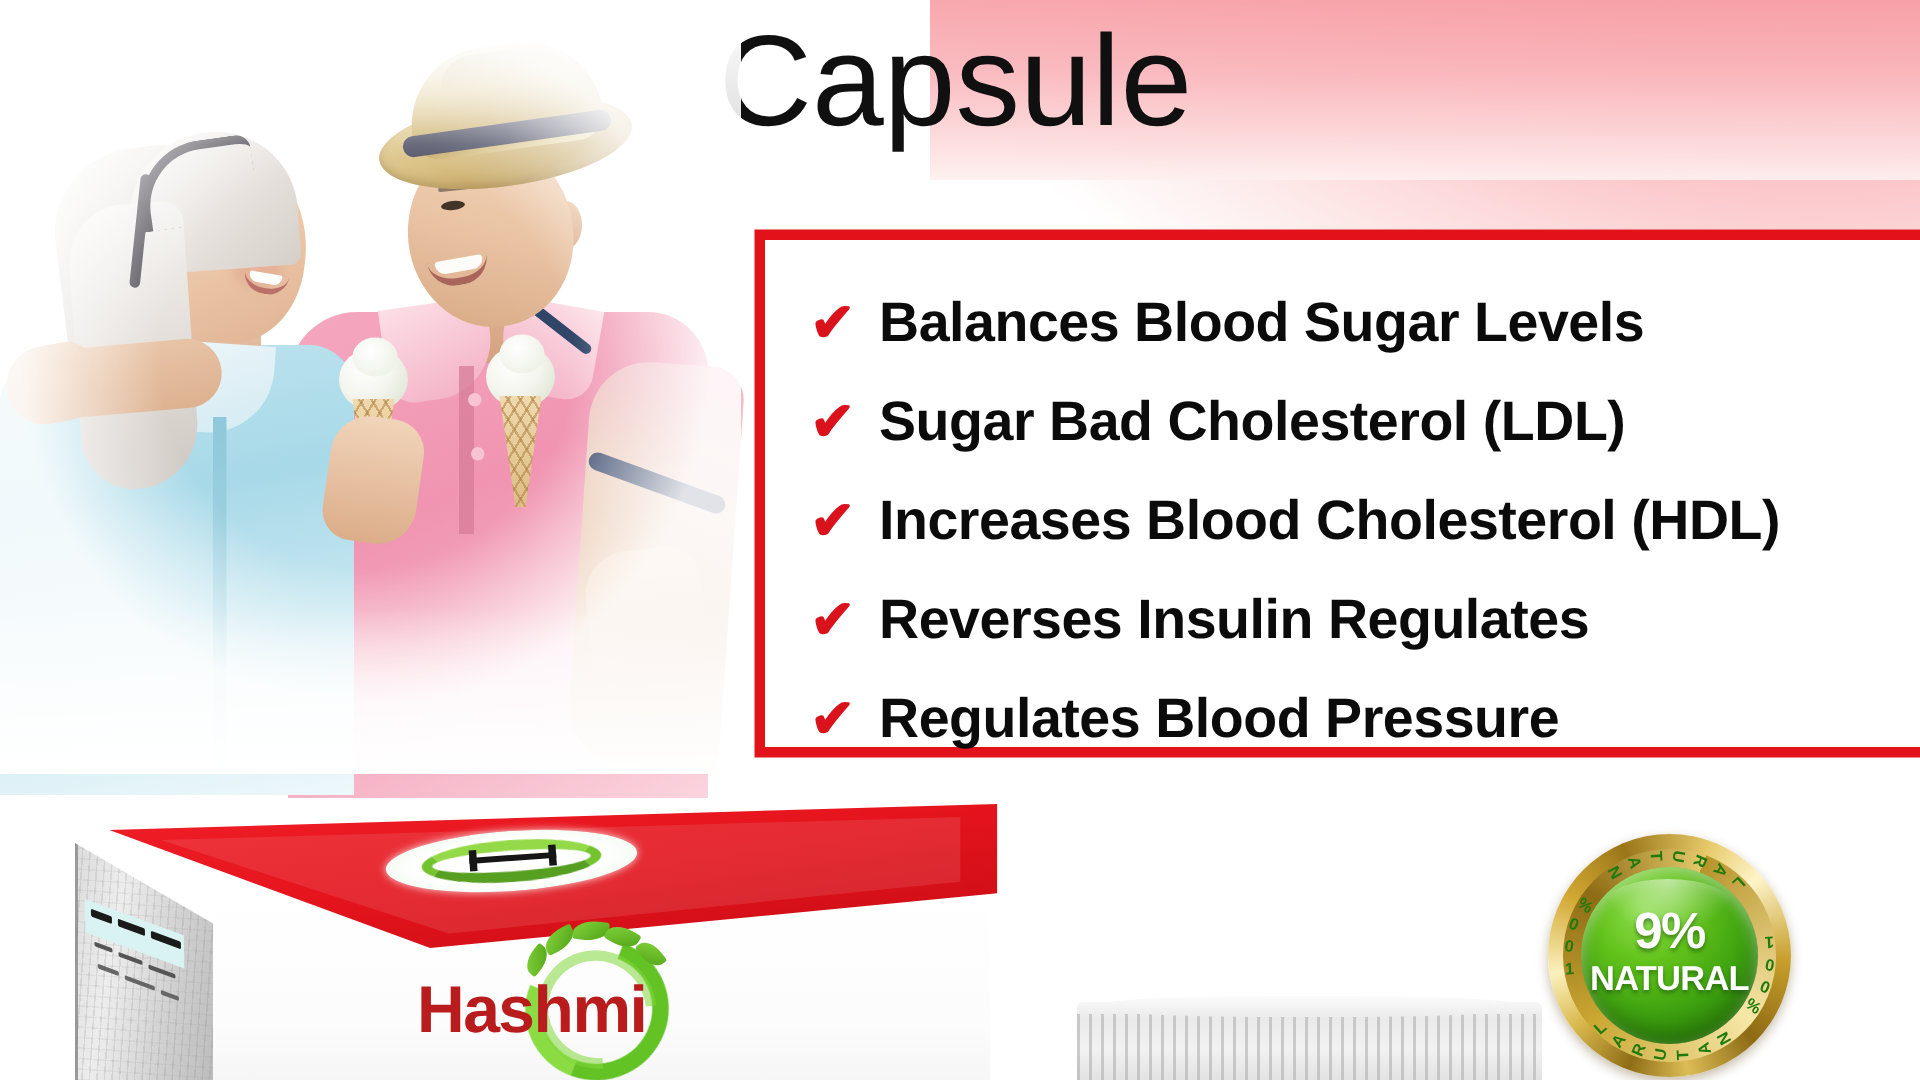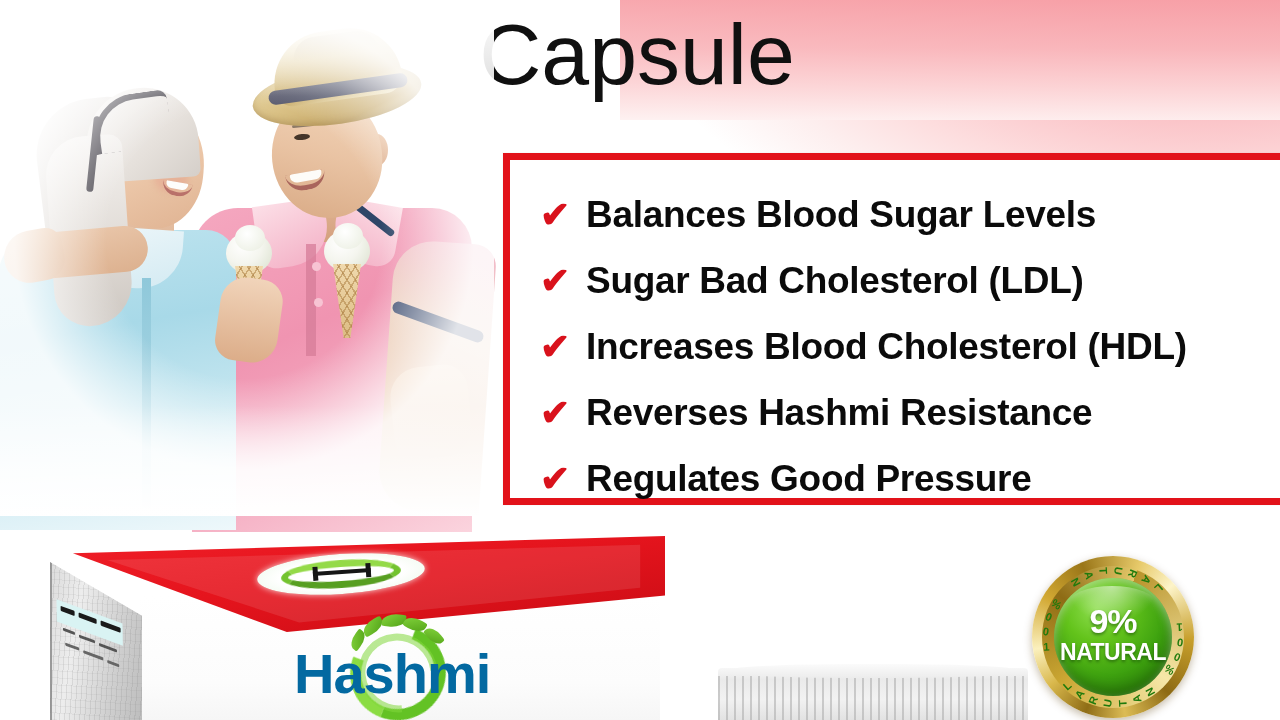"Reverses Hashmi Resistance" span.benefit-text { text: Hashmi Resistance -> Insulin Regulates }
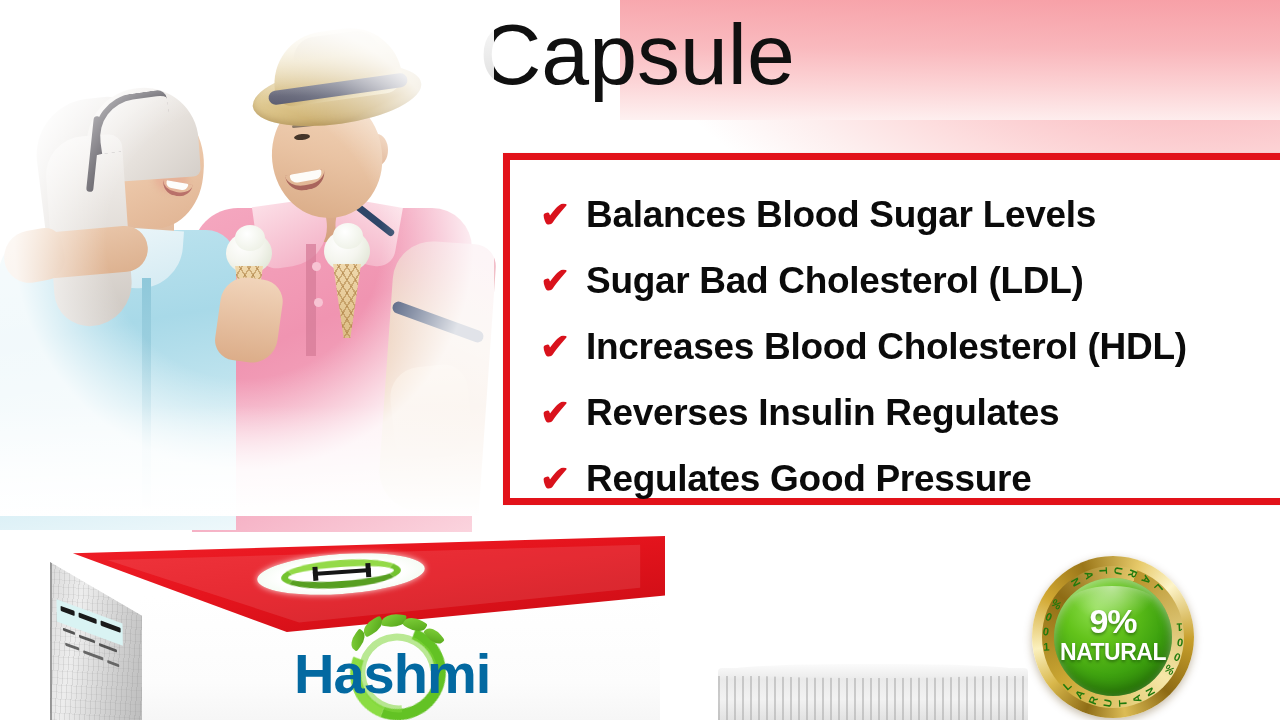"Regulates Good Pressure" span.benefit-text { text: Good -> Blood }
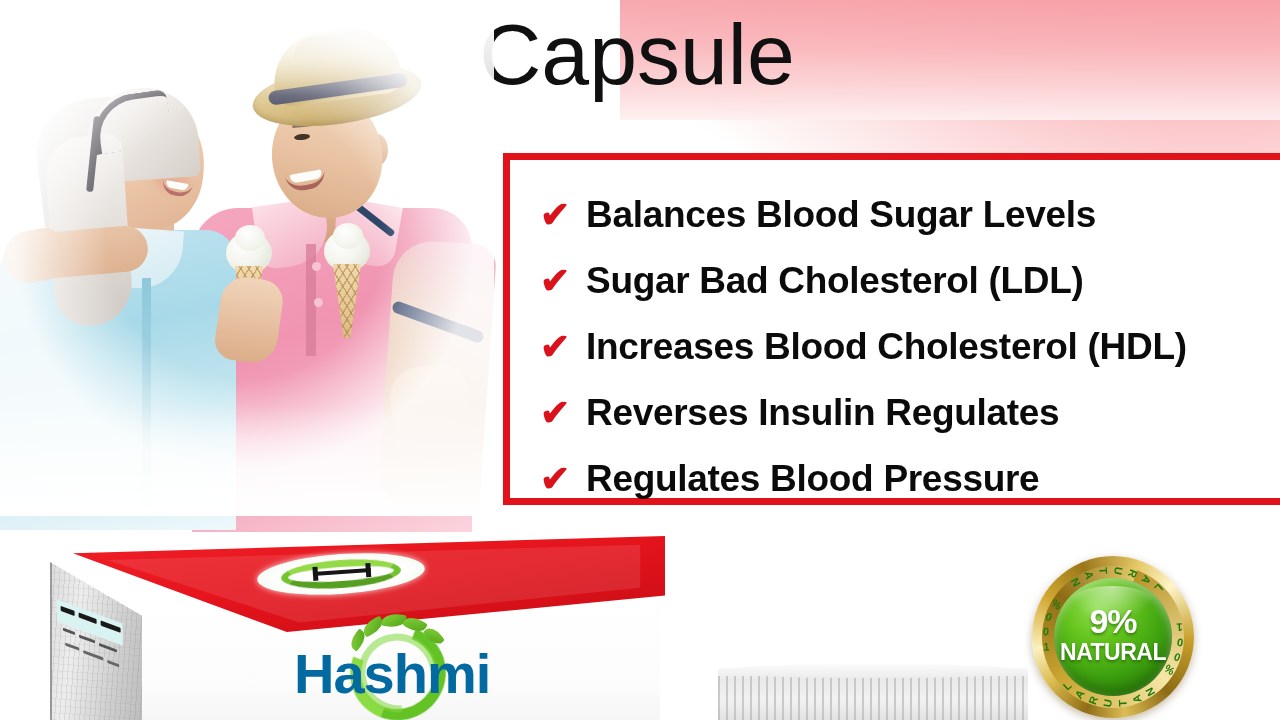"Hashmi" #pb-front-logo .brandword { color: #0369a1 -> #b91c1c; font-size: 56px -> 44px; left: 16px -> 0 }
